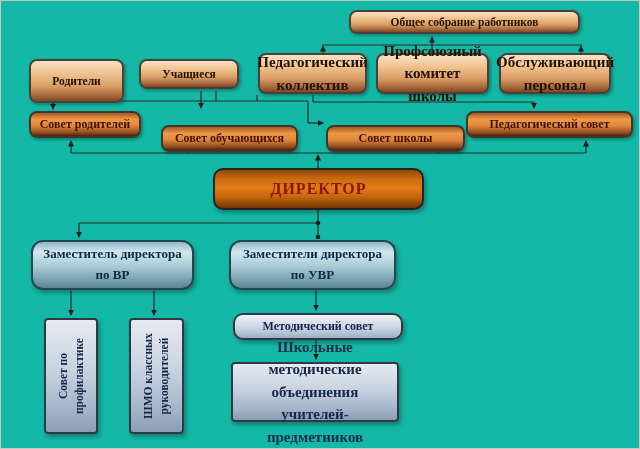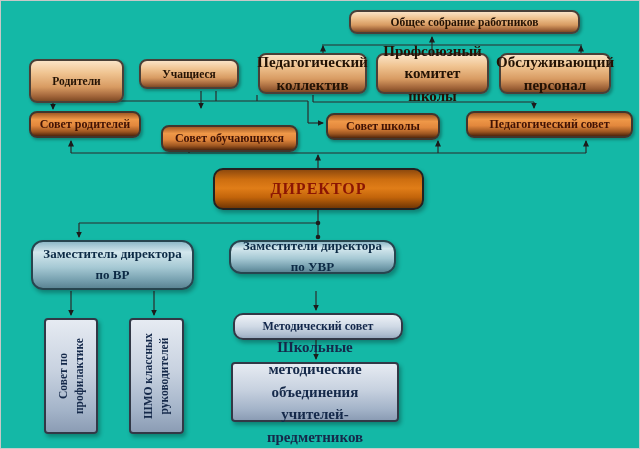"Совет школы" div.node { top: 112px -> 124px; width: 114px -> 139px }
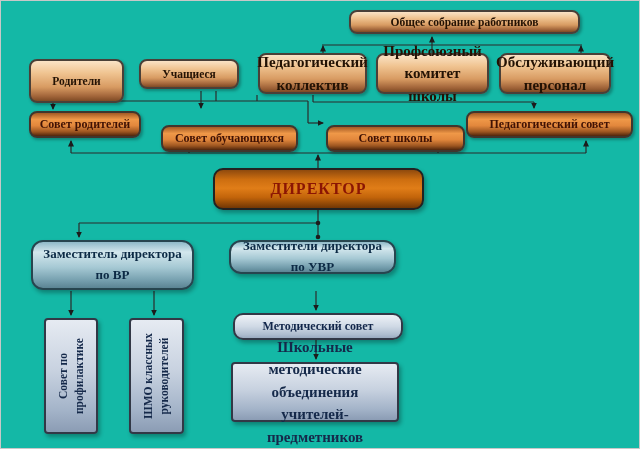"Заместители директора по УВР" div.node { height: 34px -> 50px }
